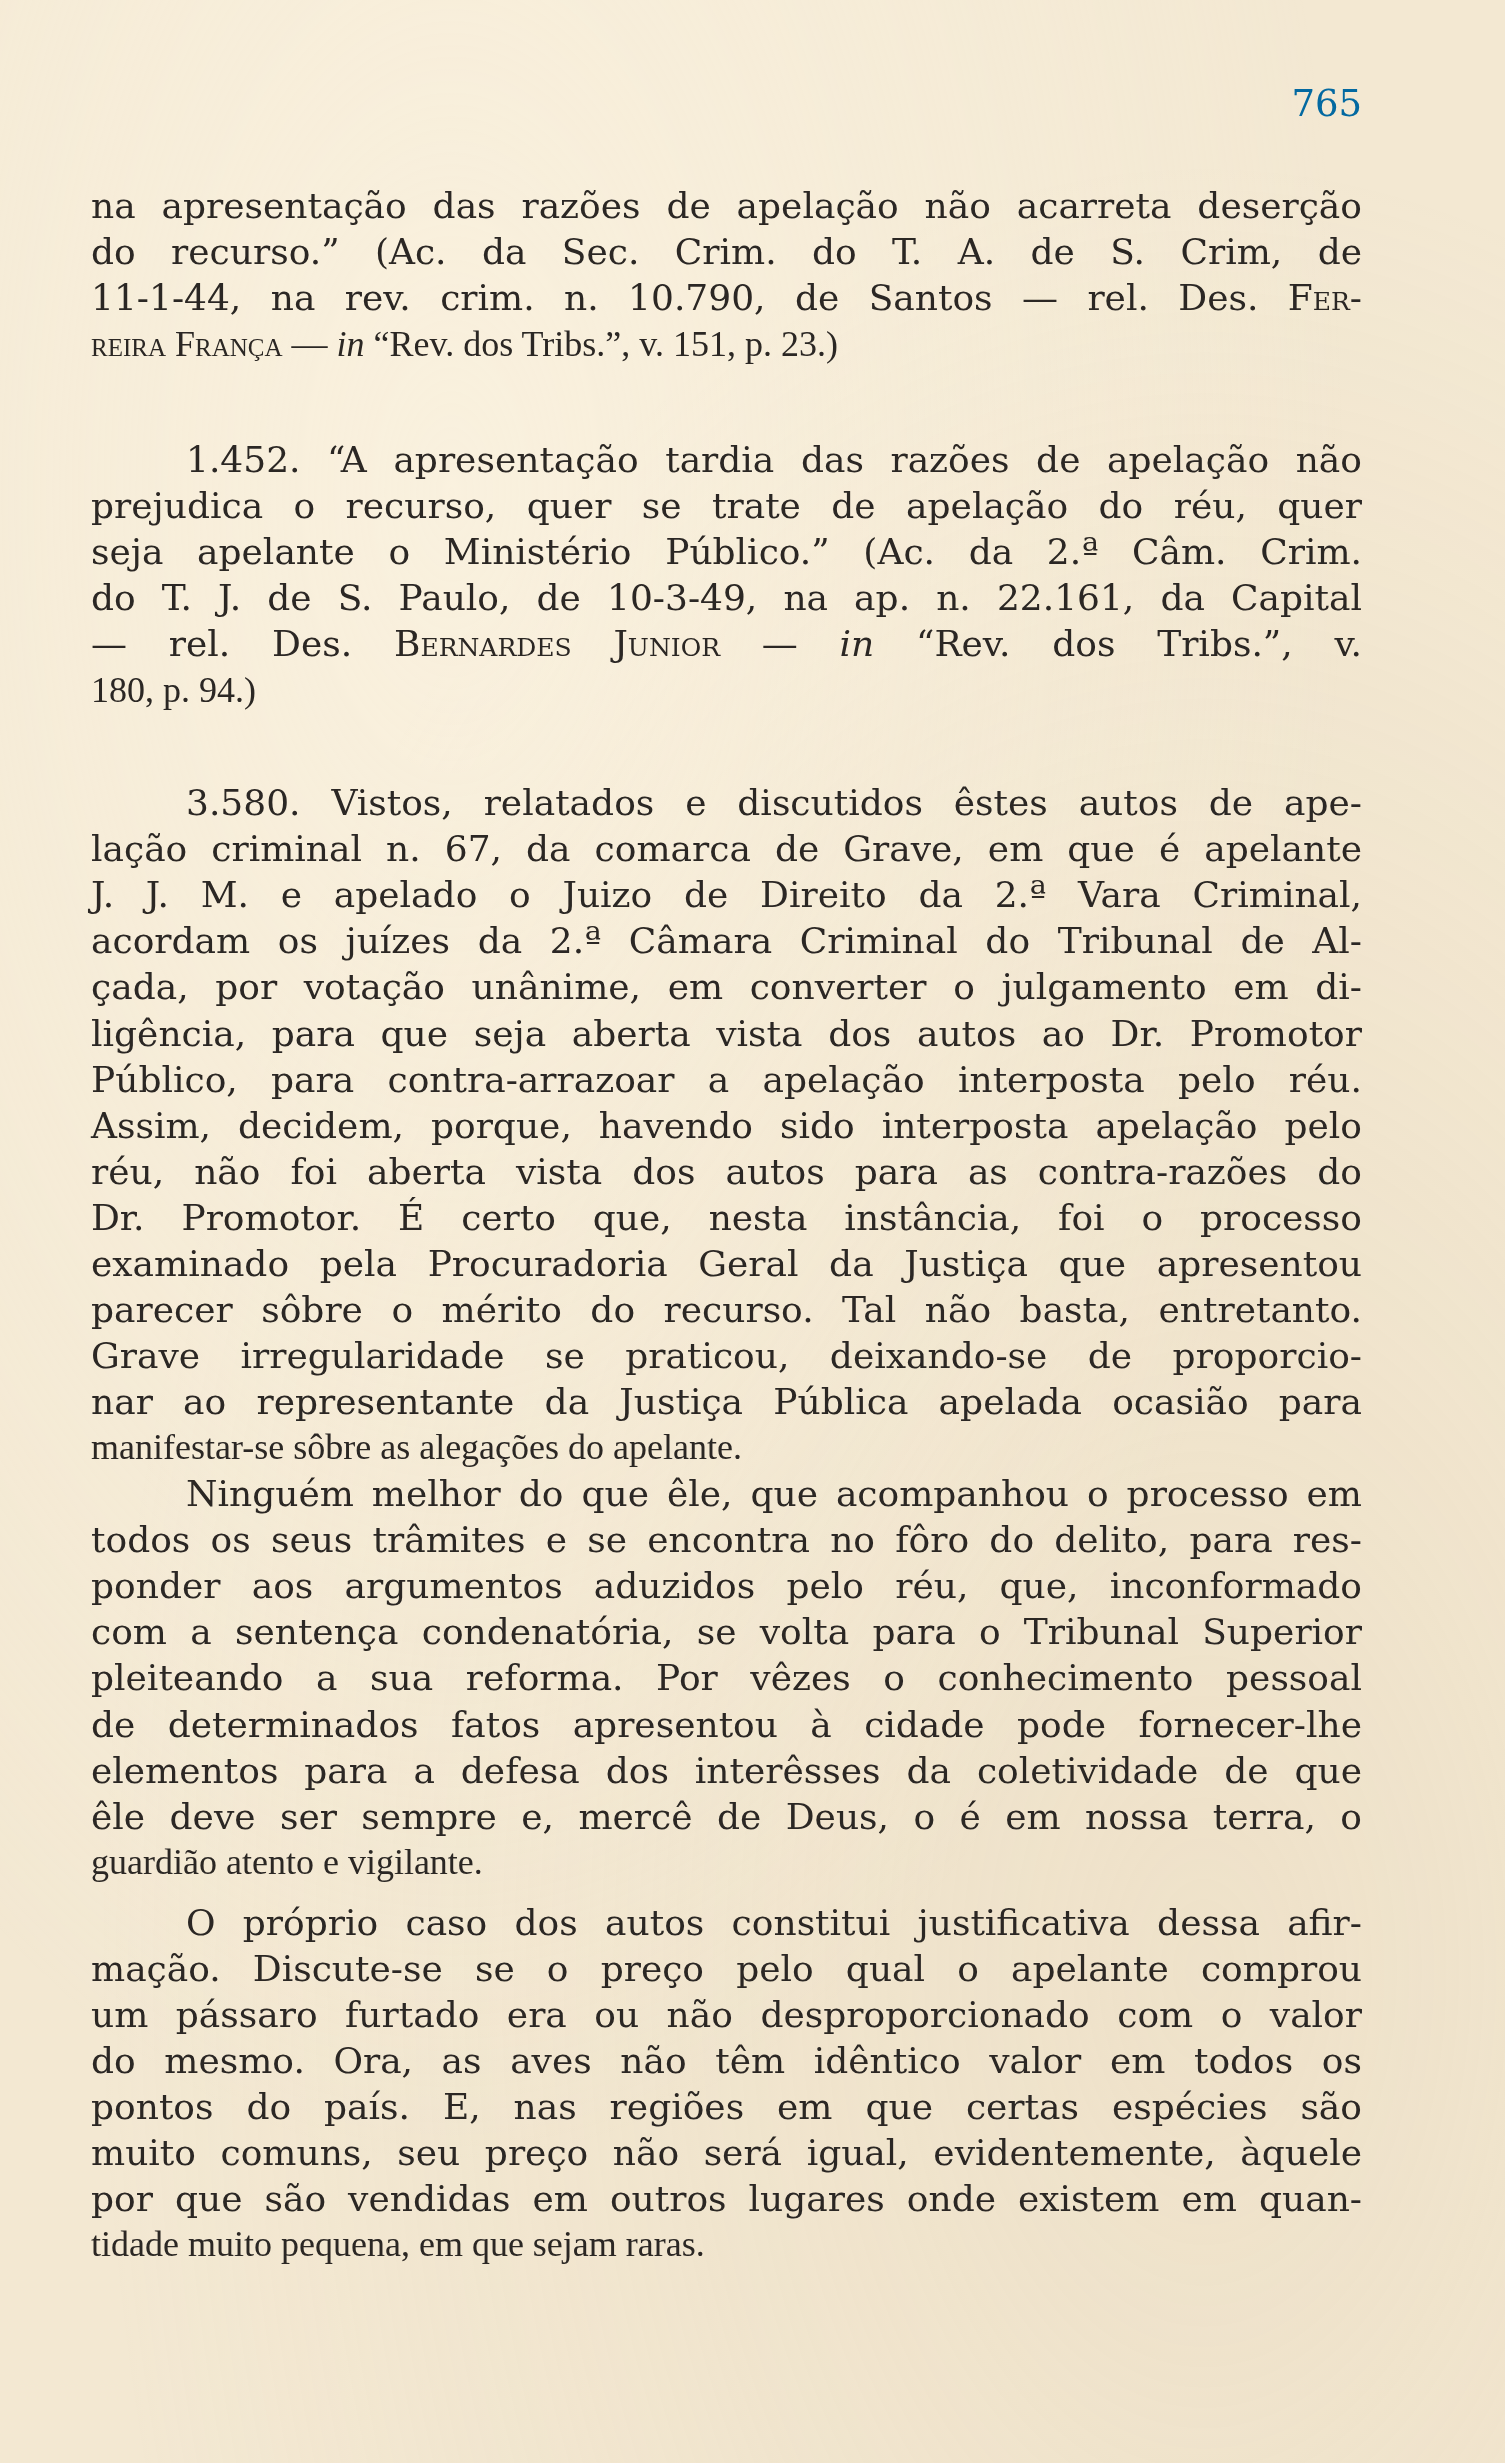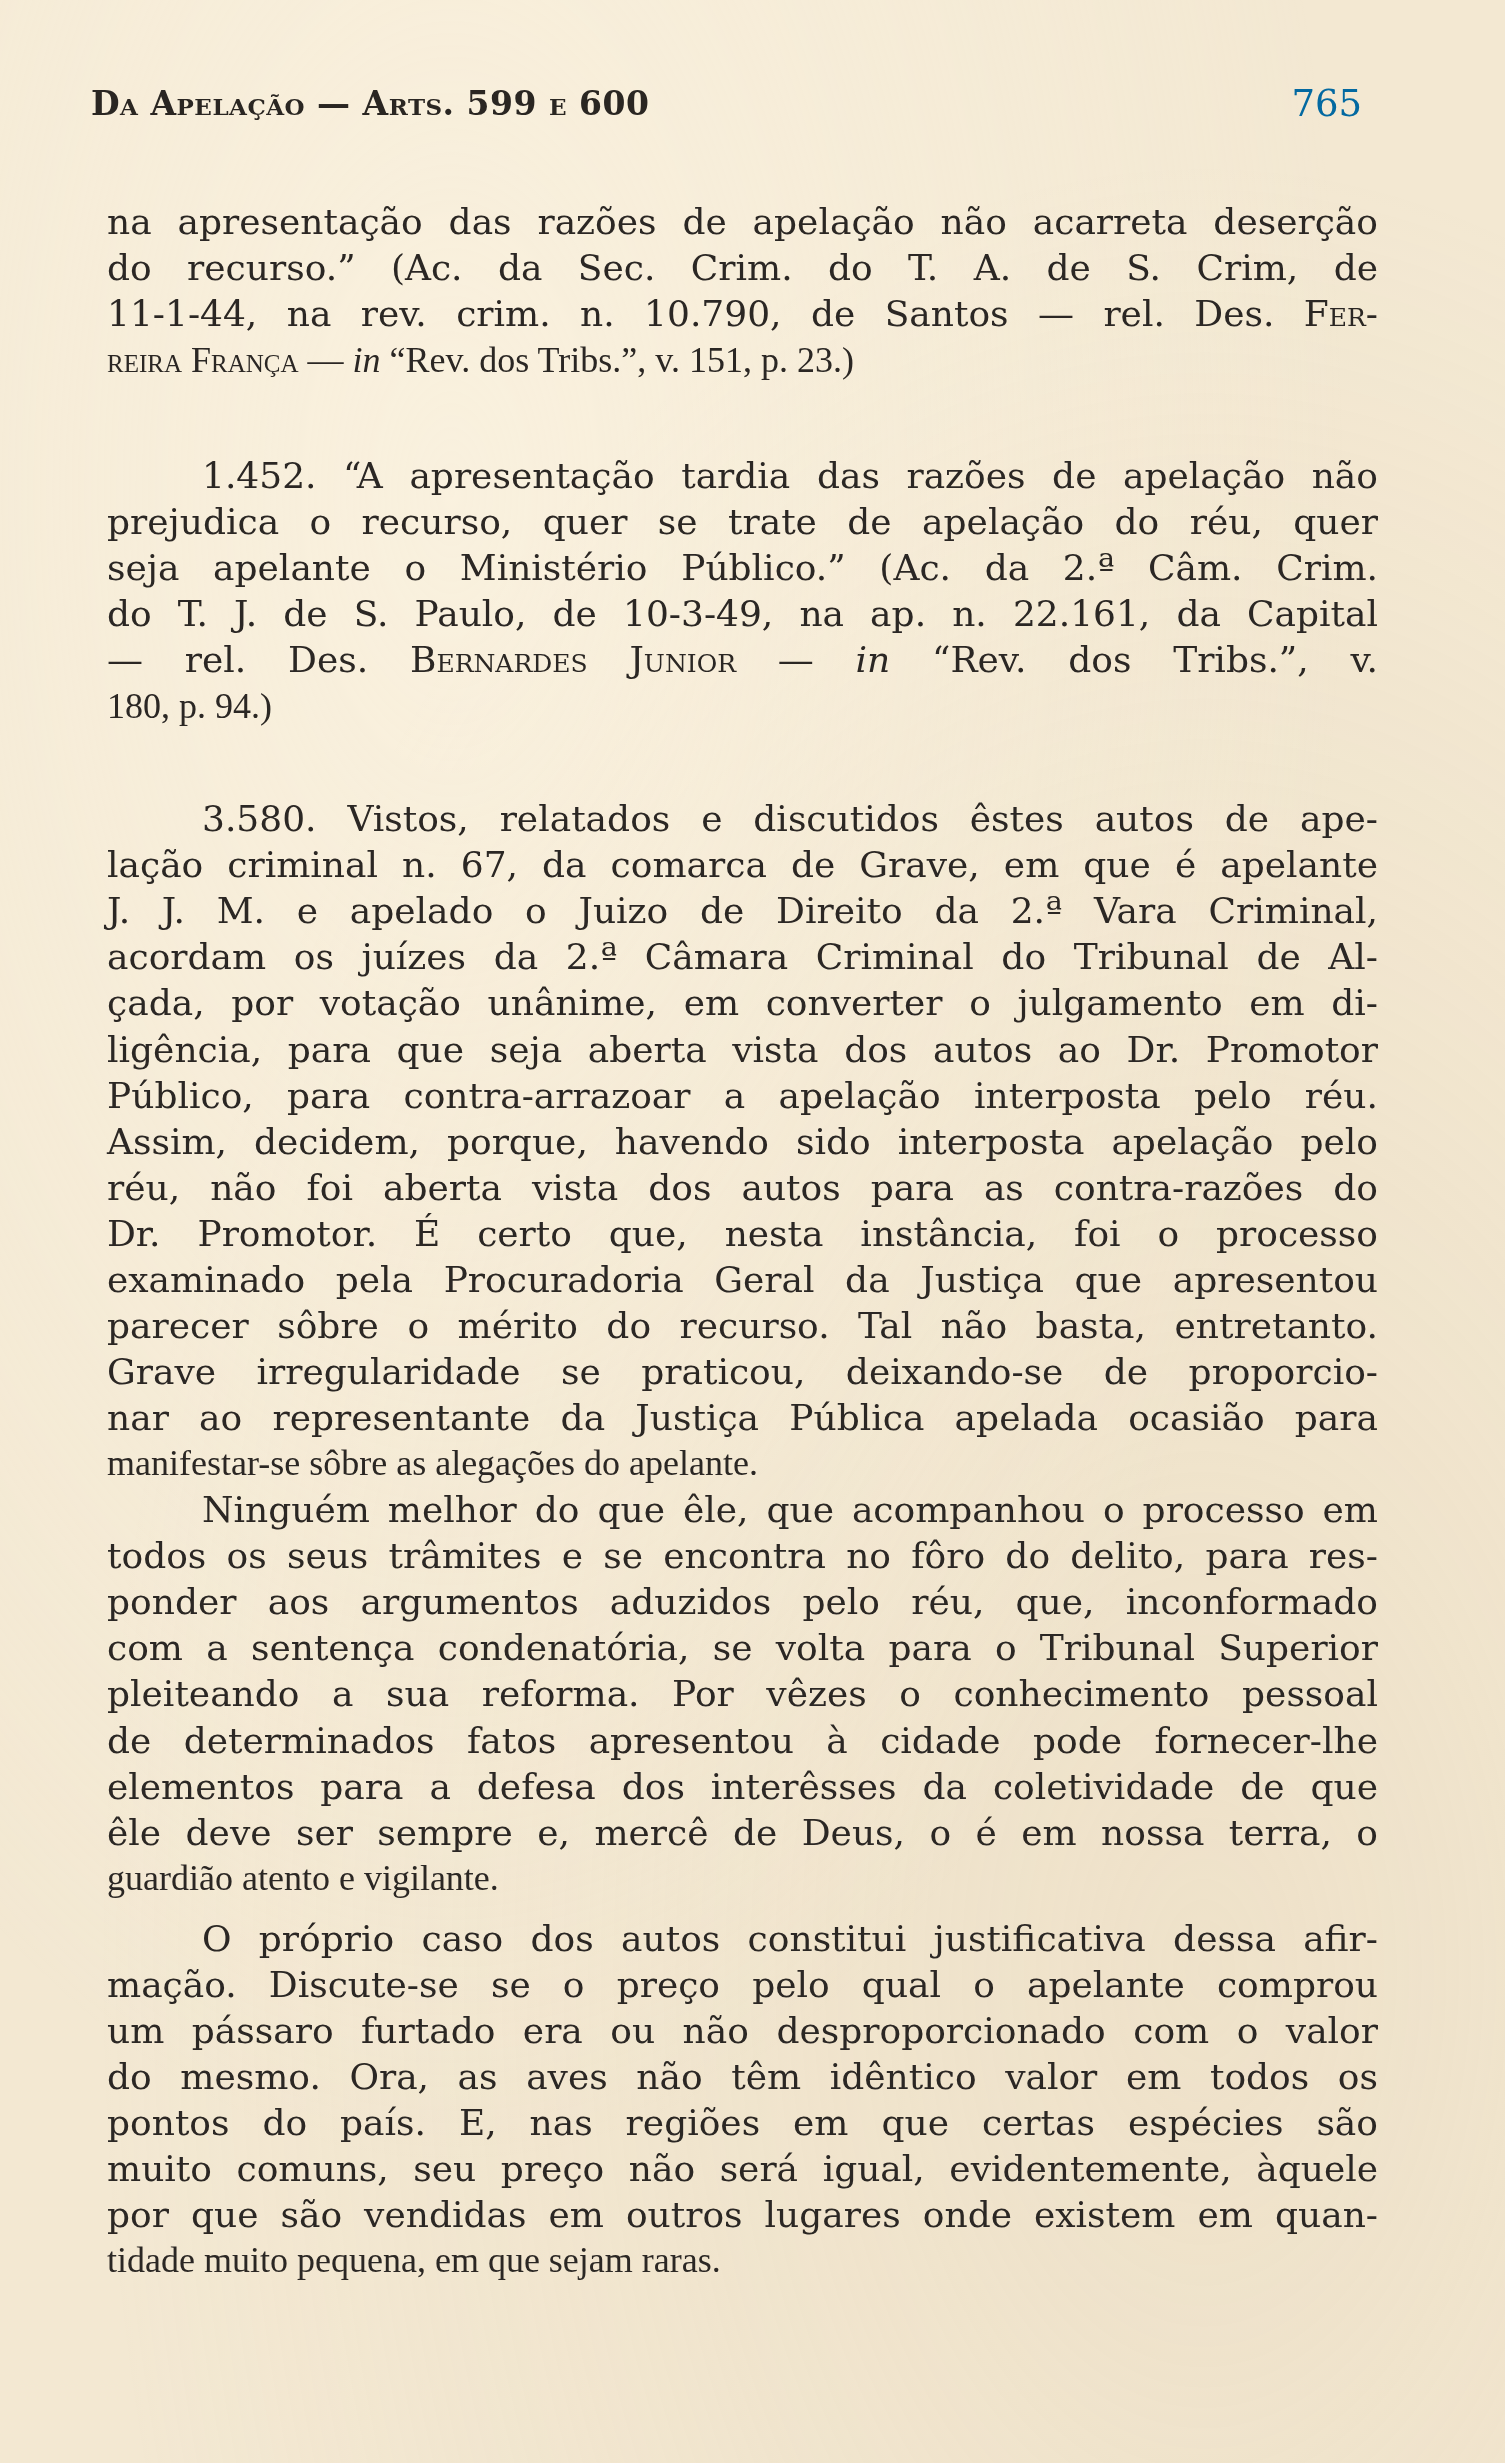"Da Apelação — Arts. 599" span.rh-title { html: <span>Da Apelação — Arts. 599 e 600</span> -> none }
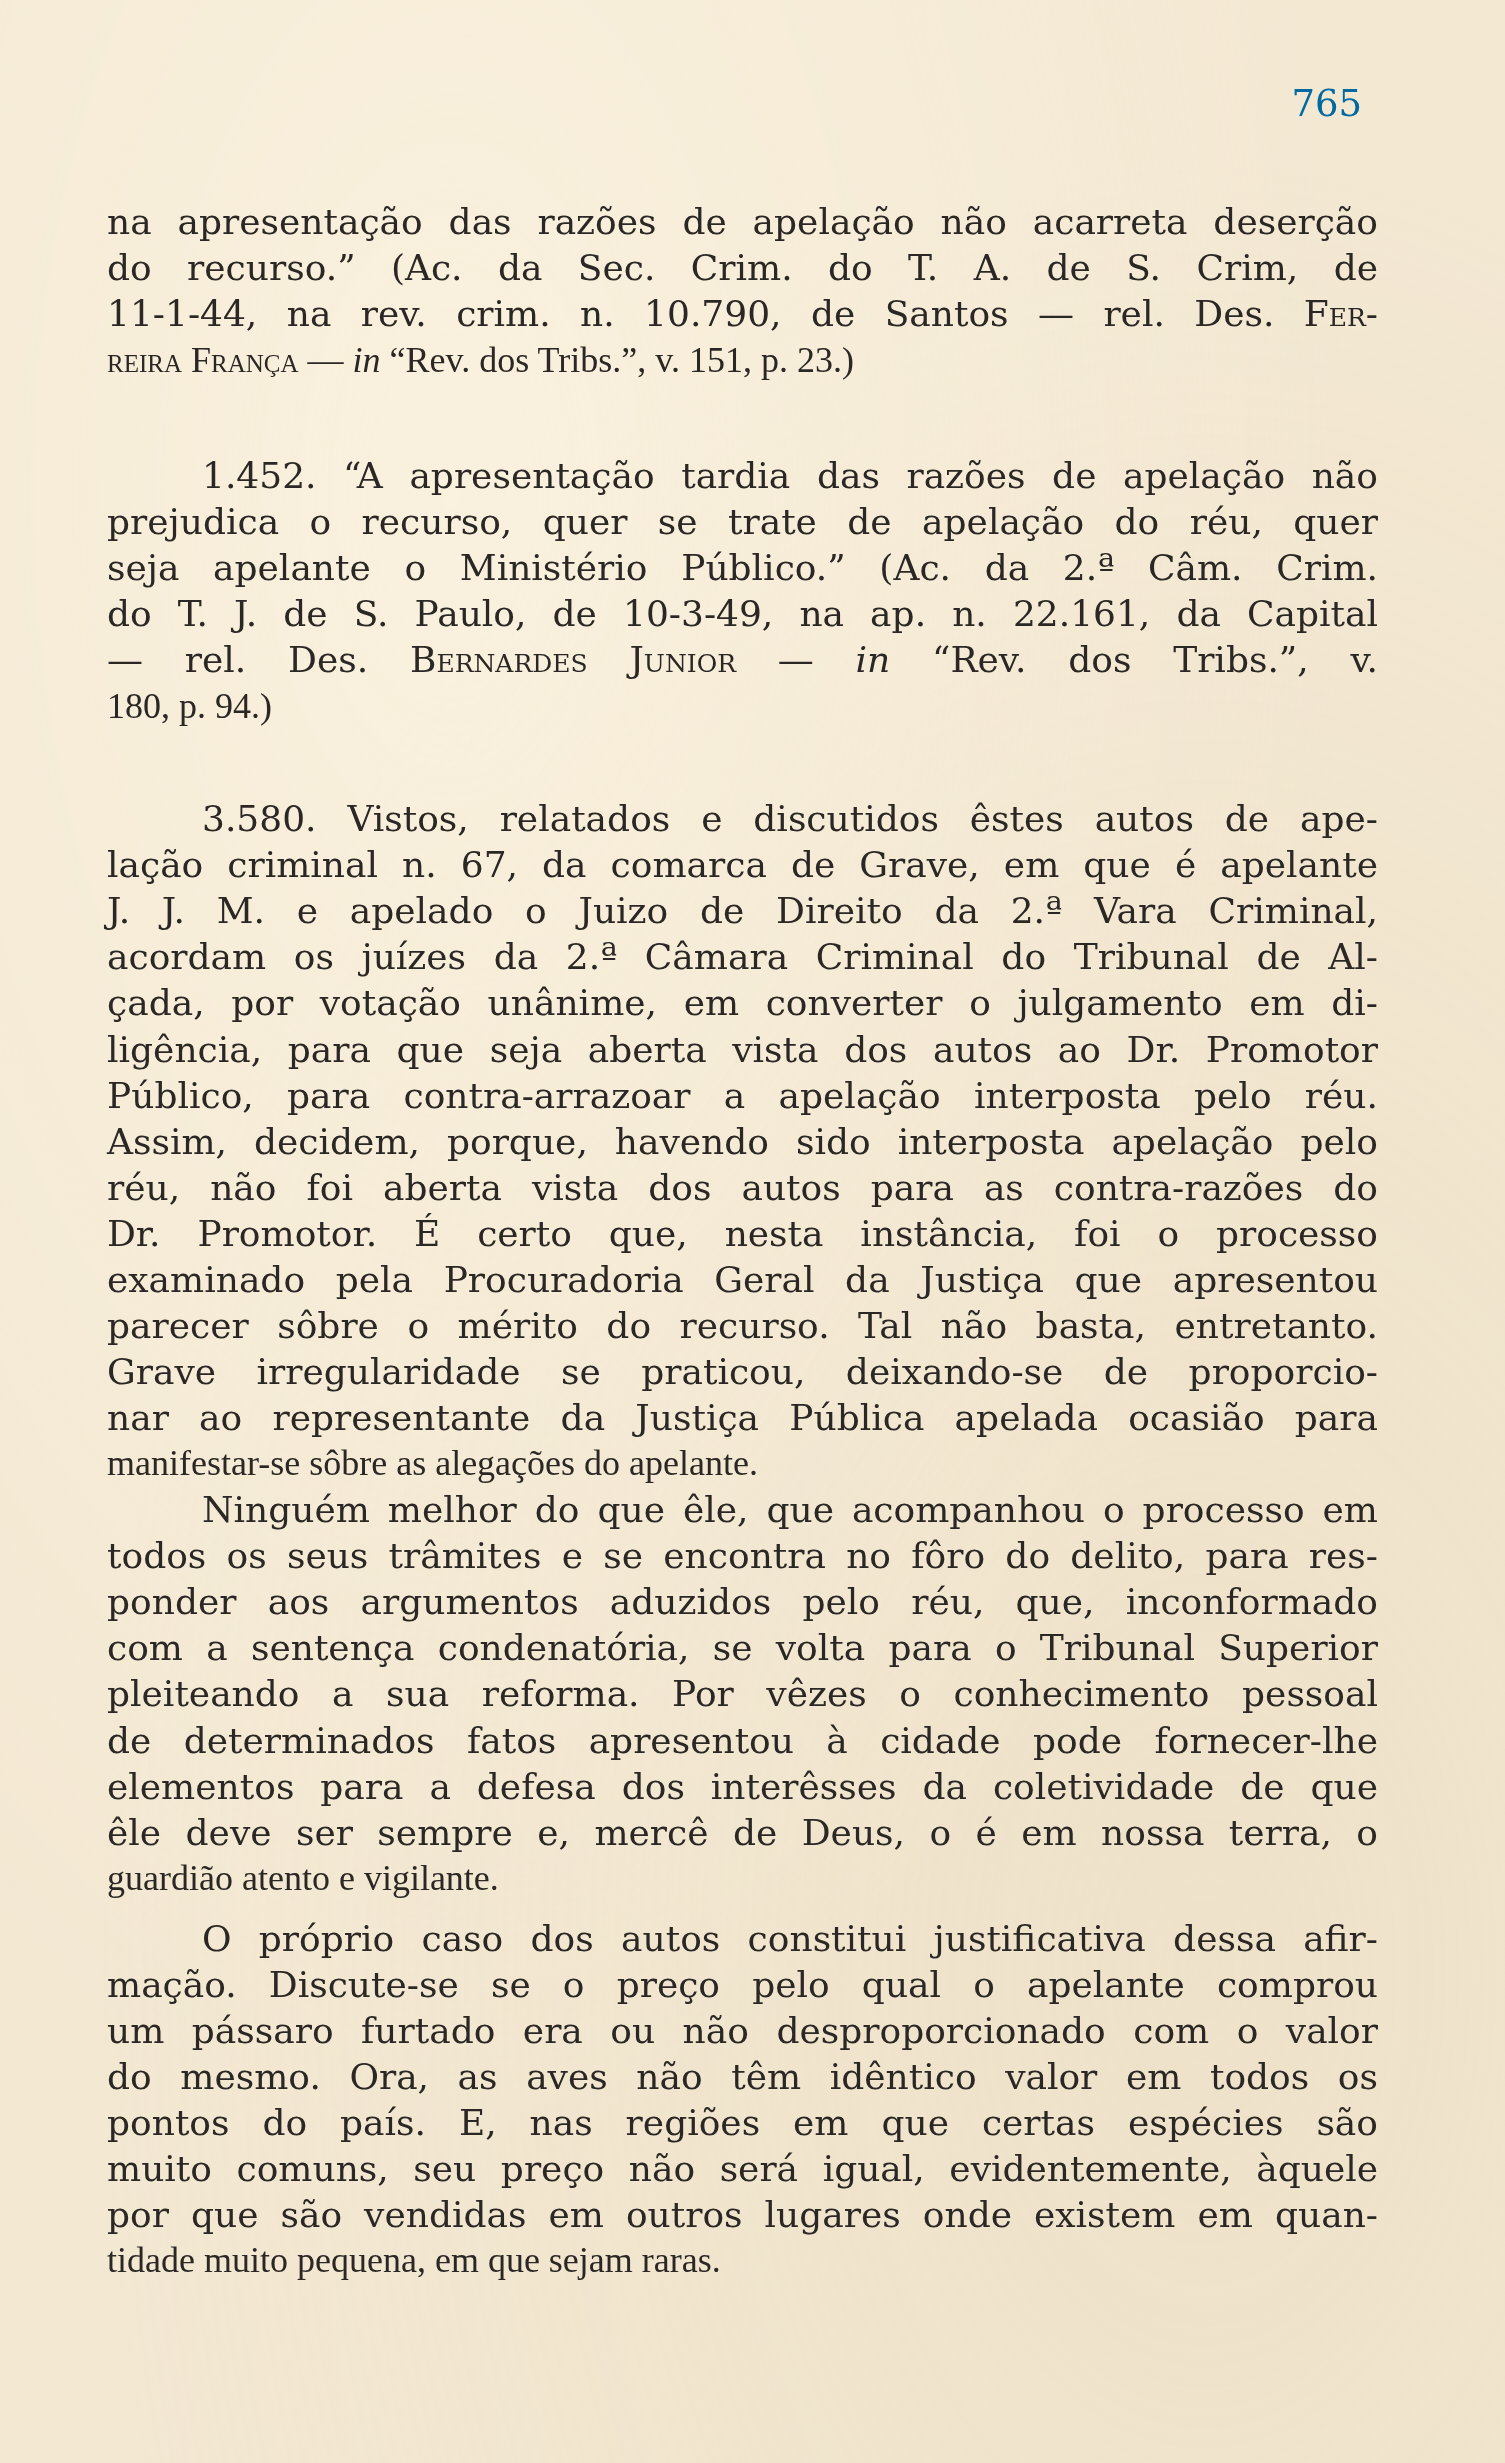"na apresentação das razões de" .line { left: 16px -> 0; margin-top: 16px -> none }
